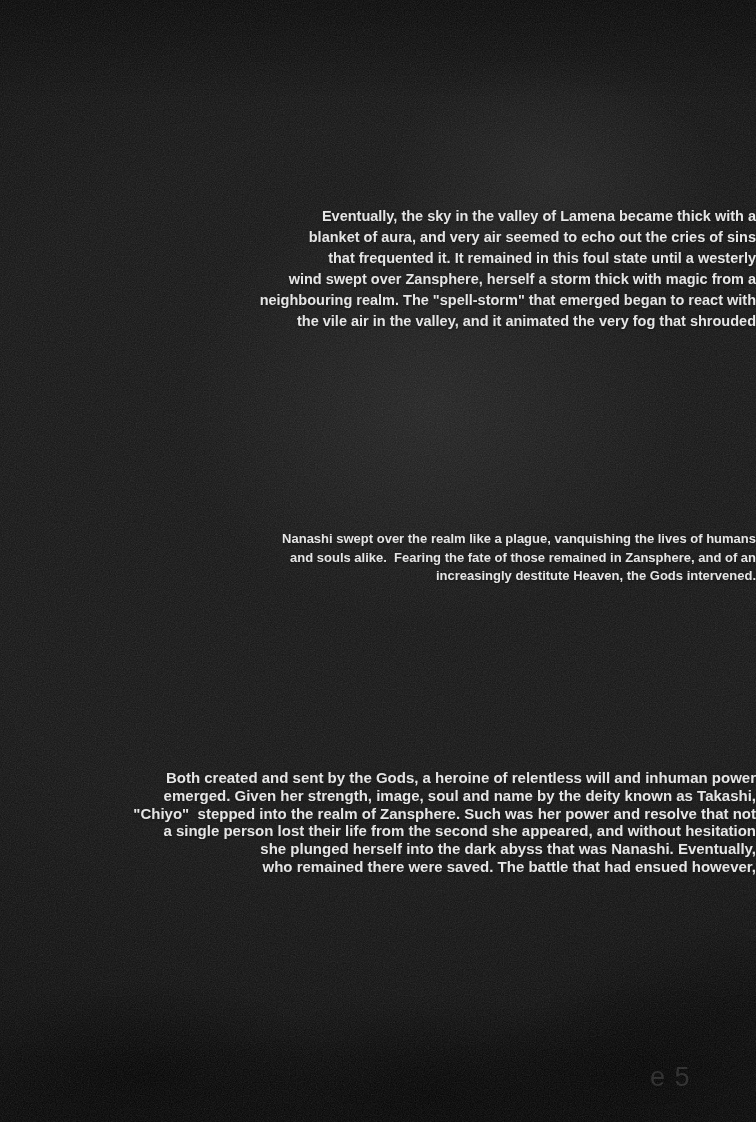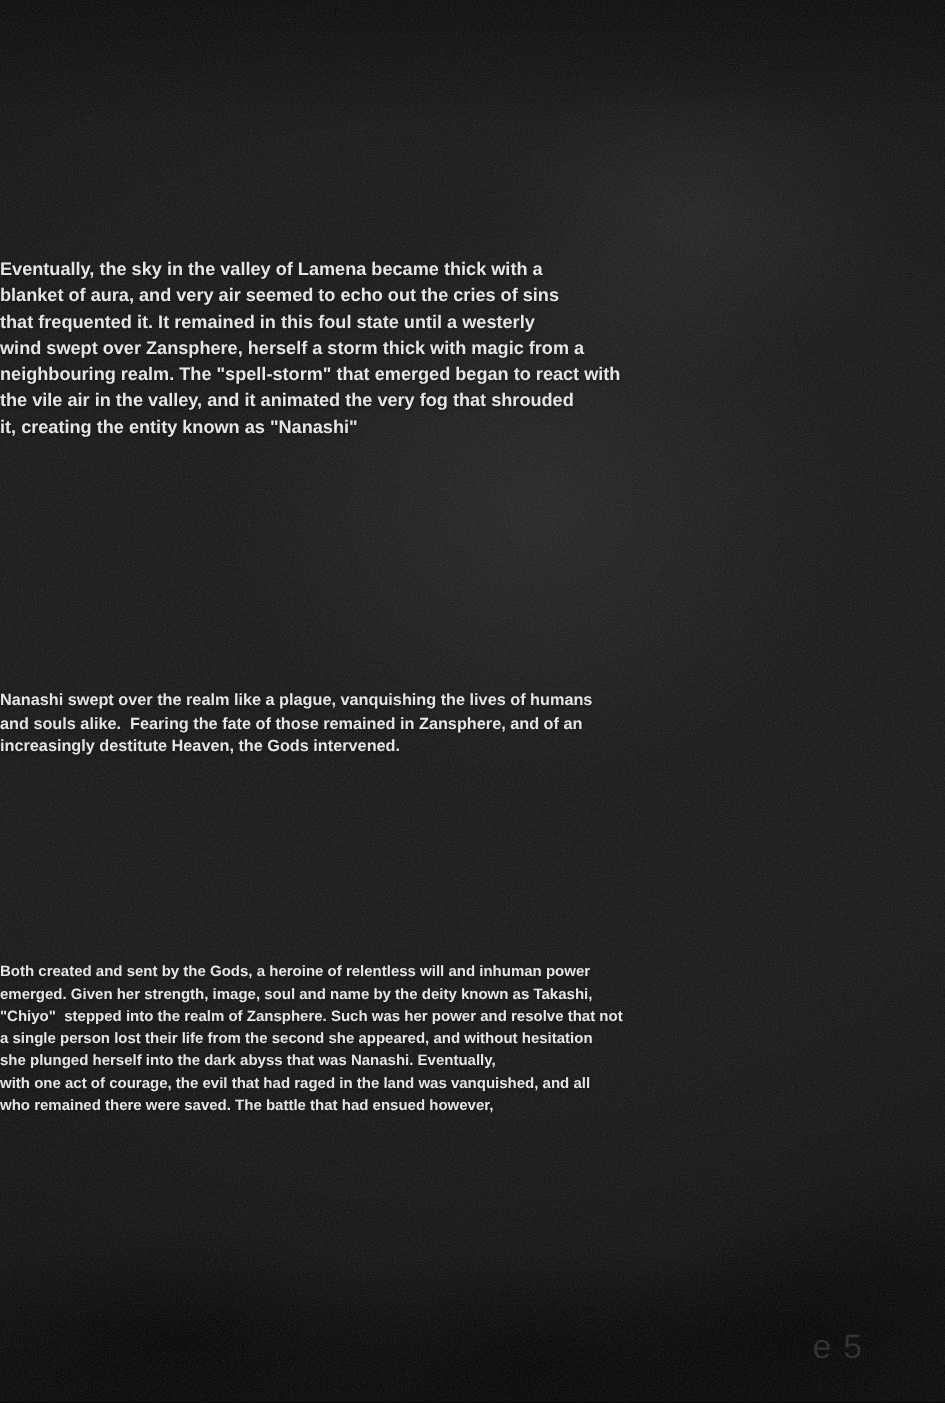"Eventually, the sky in the" .para { text-align: left -> right }
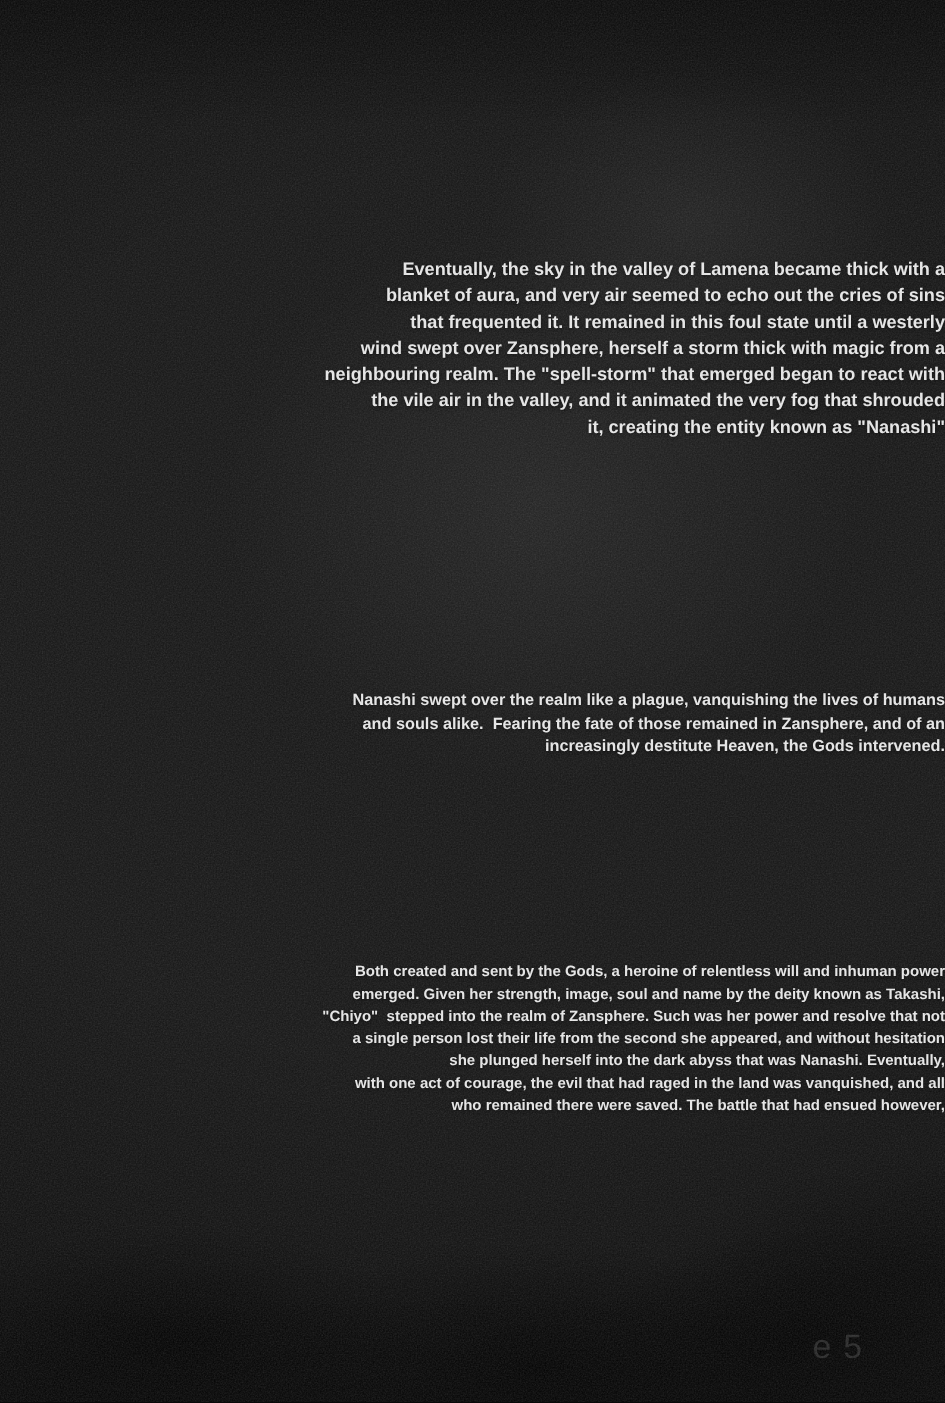"it, creating the entity known" div.line { html: <div>it, creating the entity known as "Nanashi"</div> -> none }
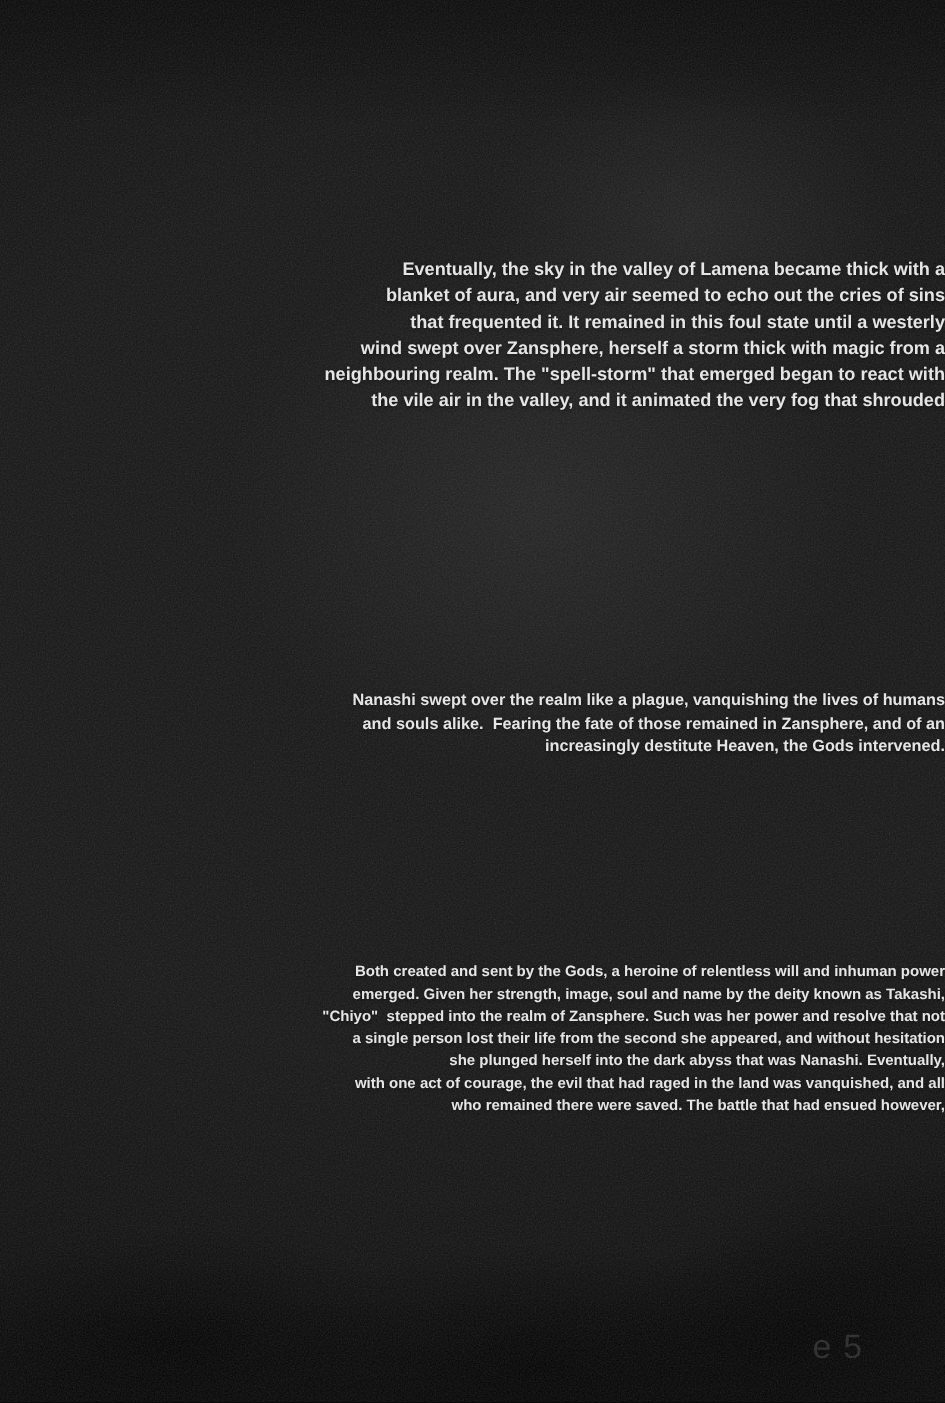"Nanashi swept over the realm" .p2 { top: 551px -> 530px }
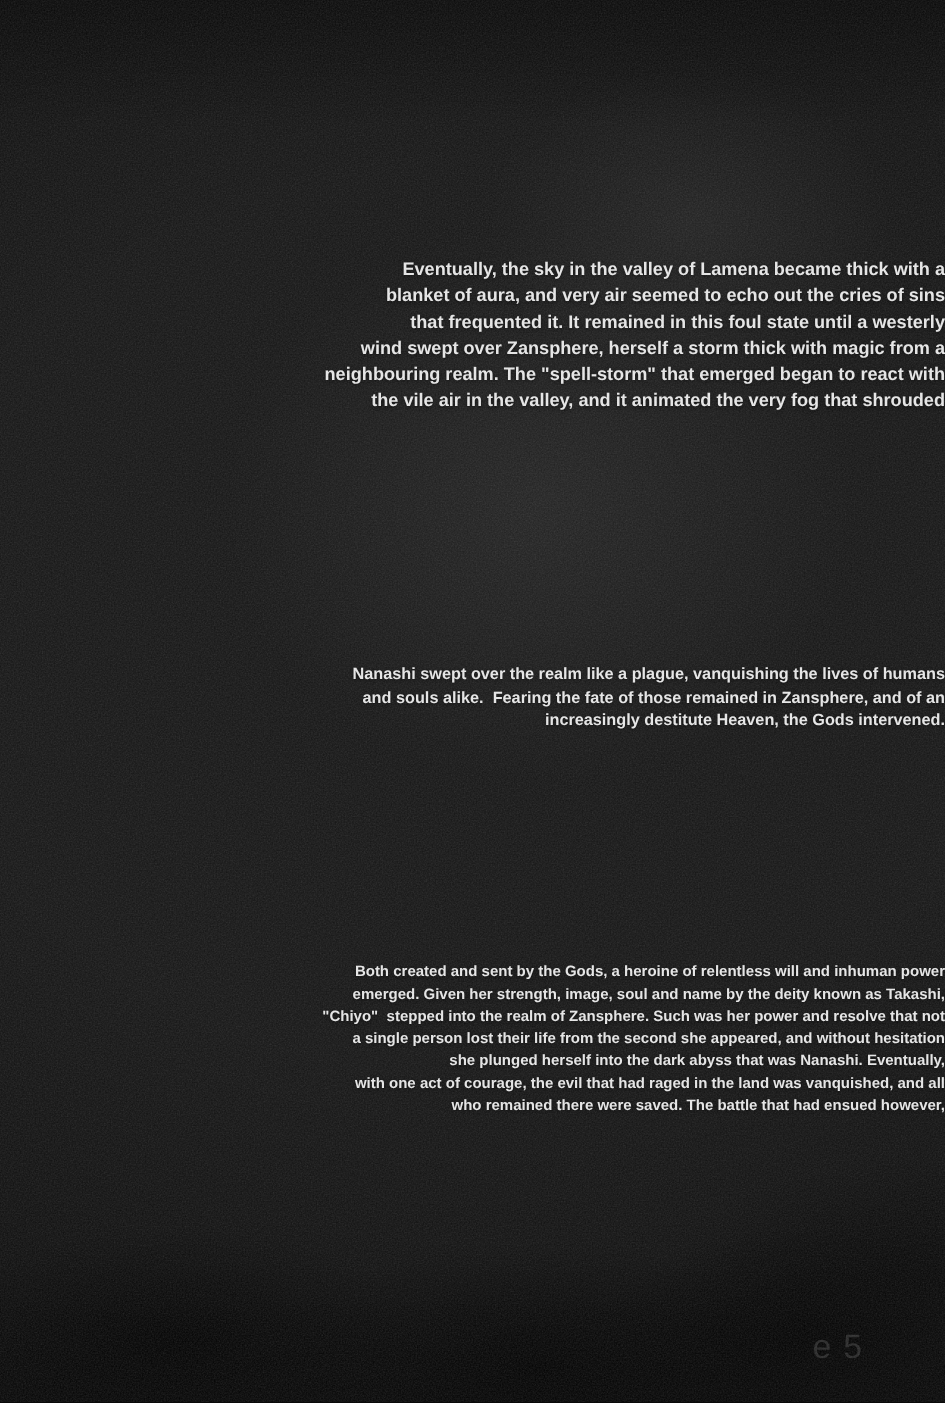"Both created and sent by" .p3 { font-size: 12px -> 15px }
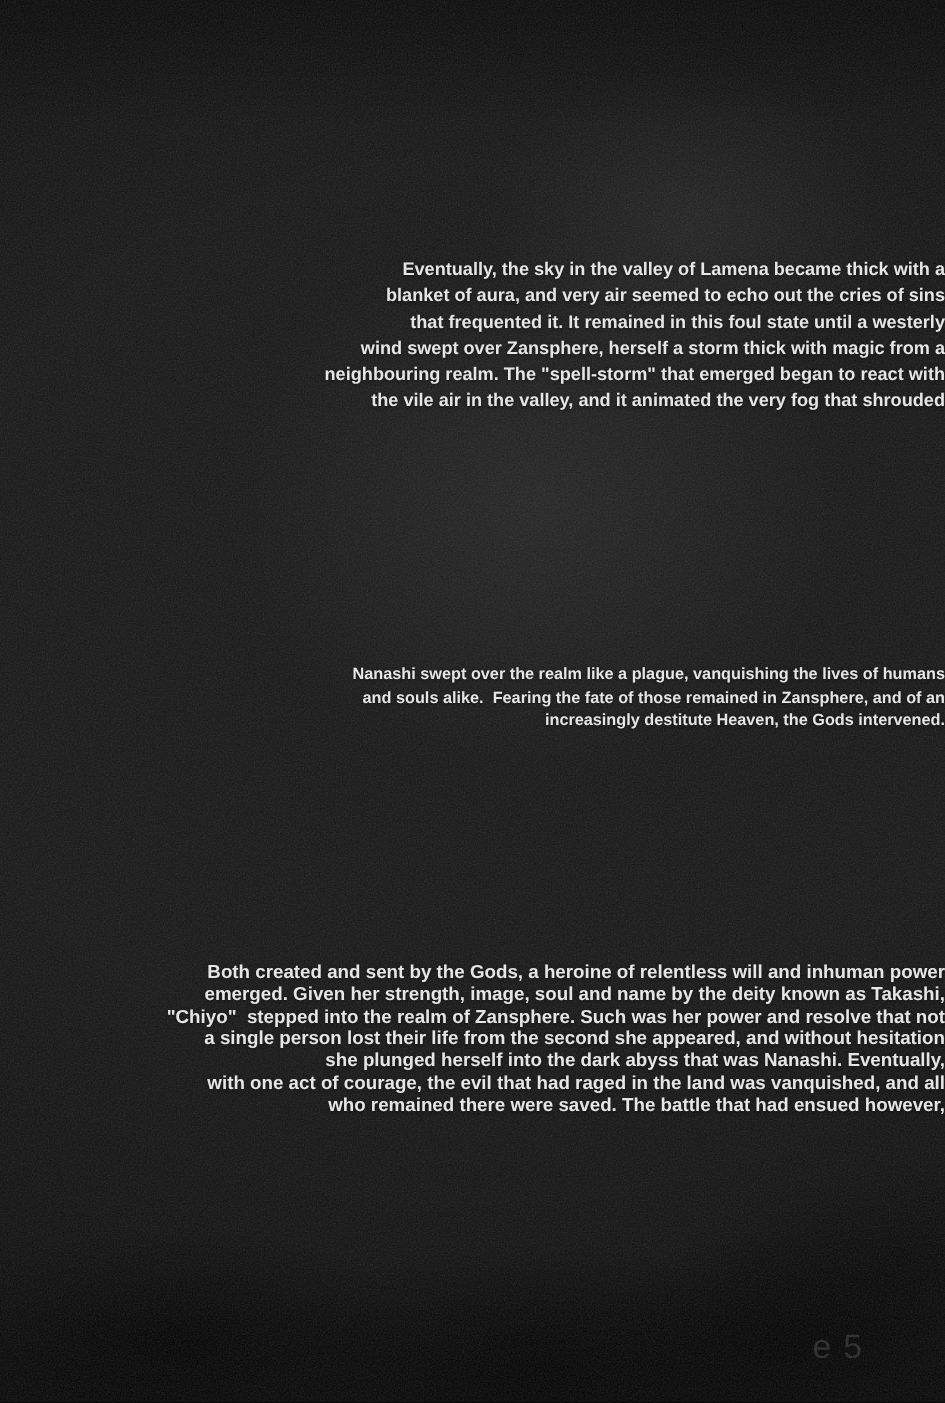"with one act of courage," div.line { html: <div>with one act of courage, the evil that had raged in the land was vanquished, and all</div> -> none }
